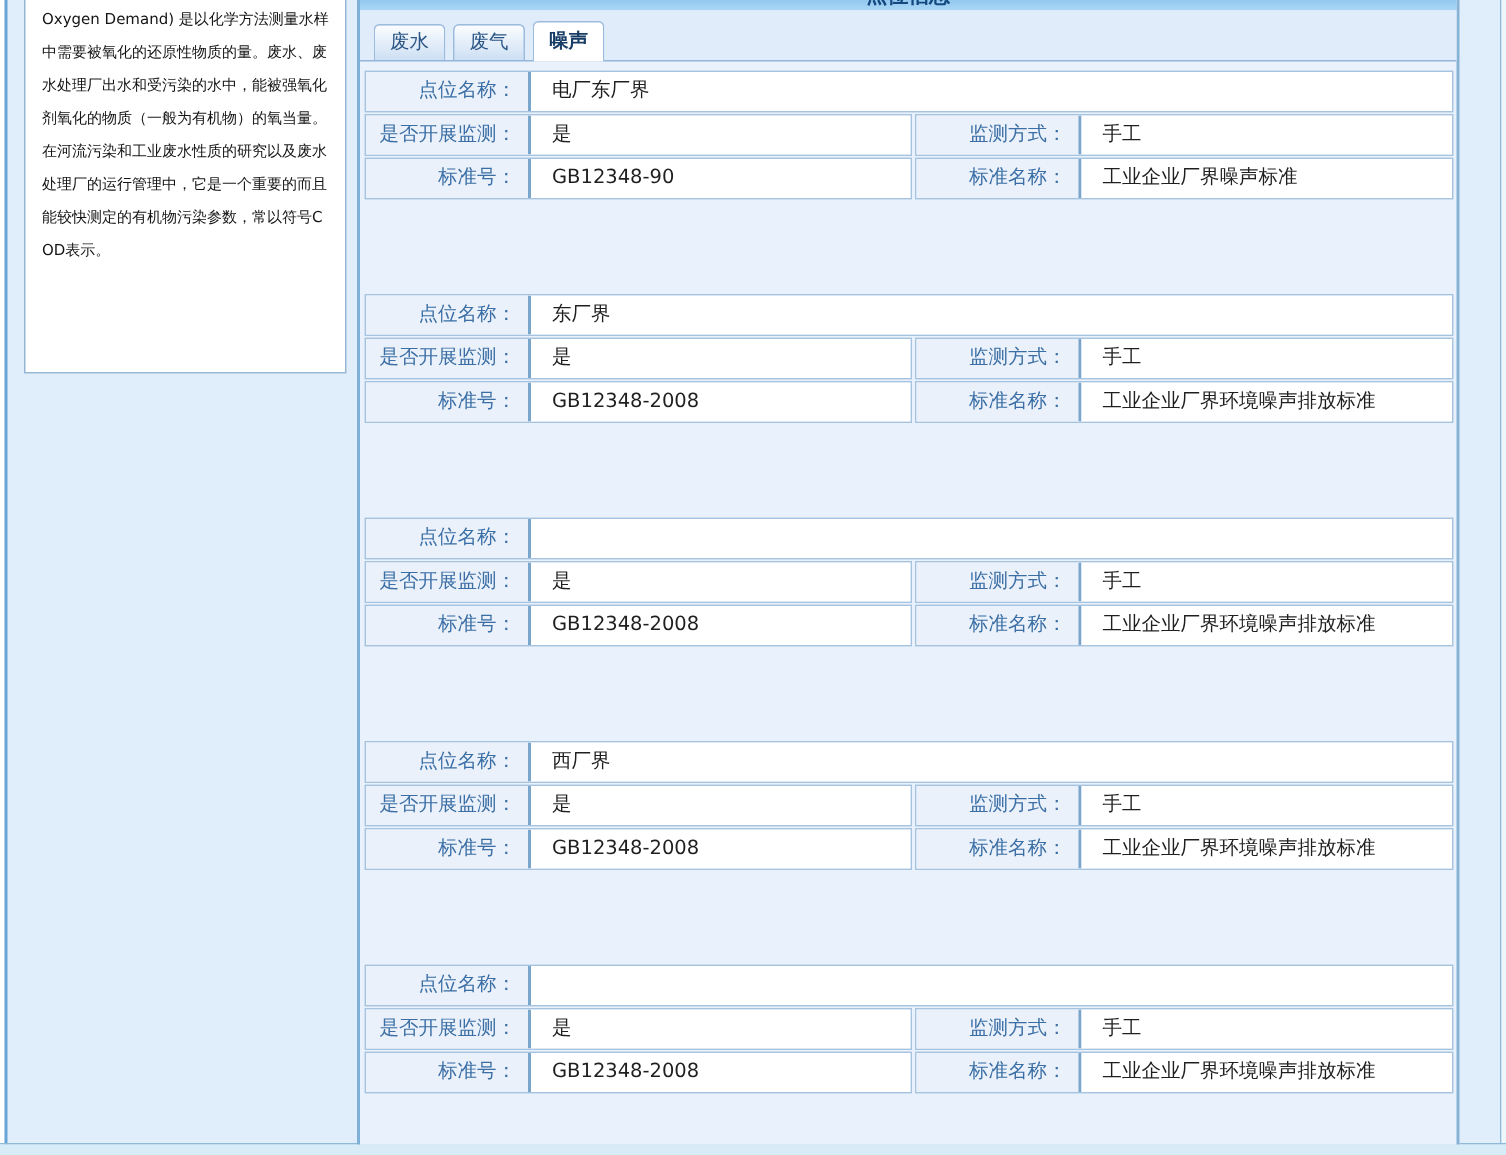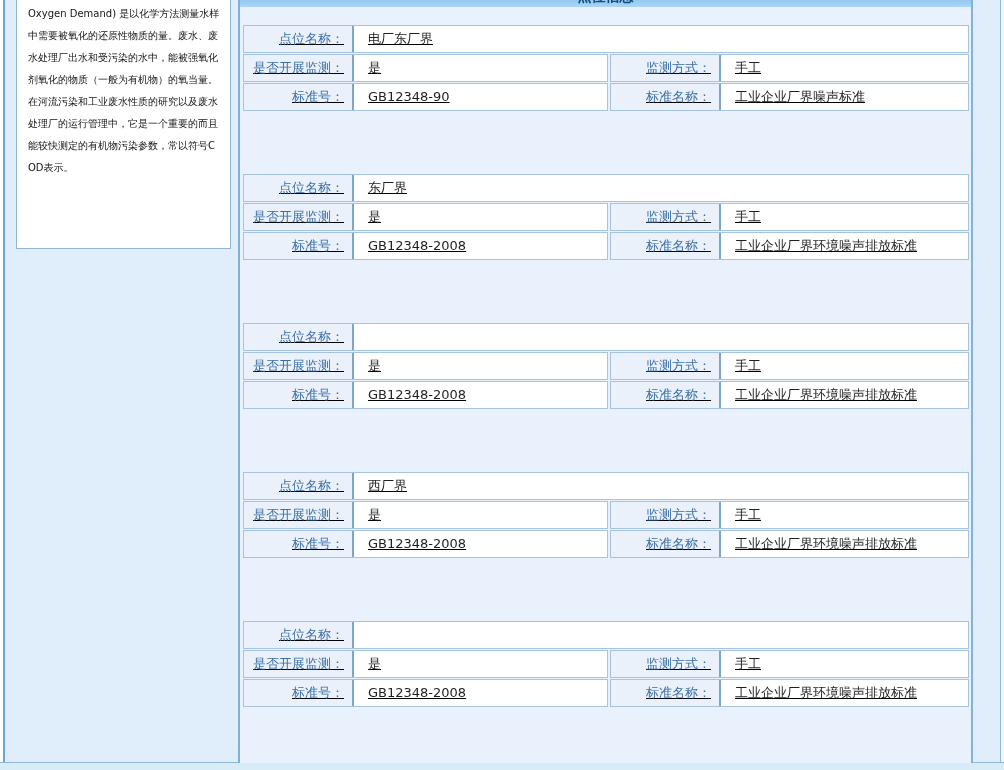"废水" div.tab-strip { html: none -> <div> <div>废水</div> <div>废气</div> <div>噪声</div> </div> }
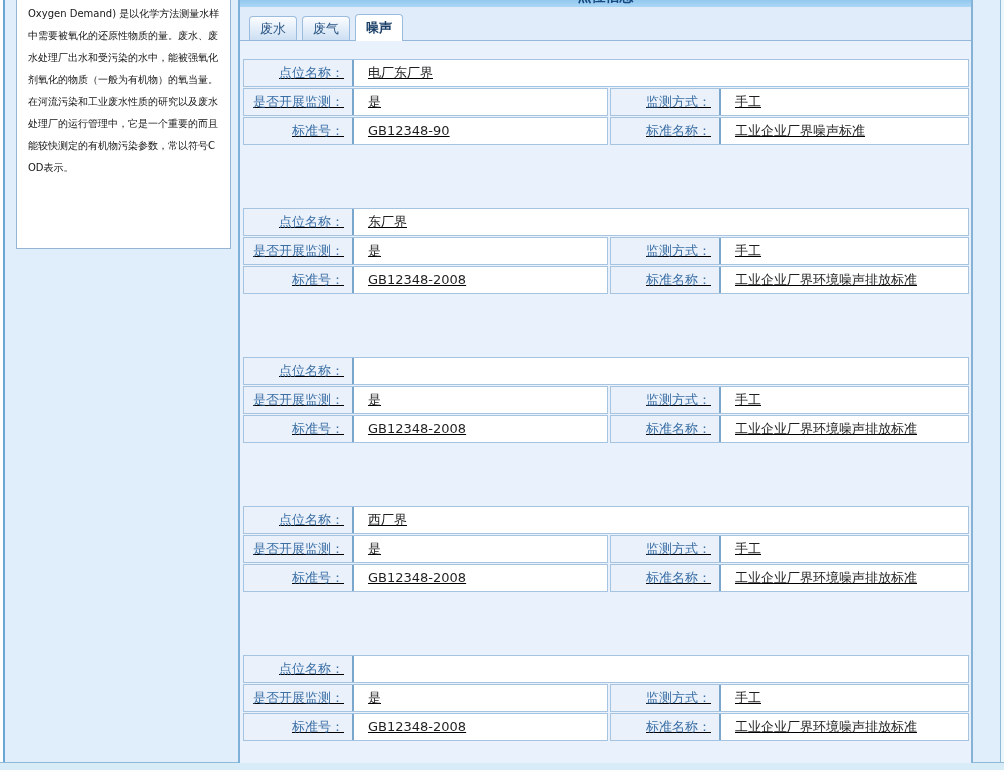"点位名称：" .block { margin: 16px 2px 63px 3px -> 4px 2px 63px 3px; text-decoration: underline -> none }
